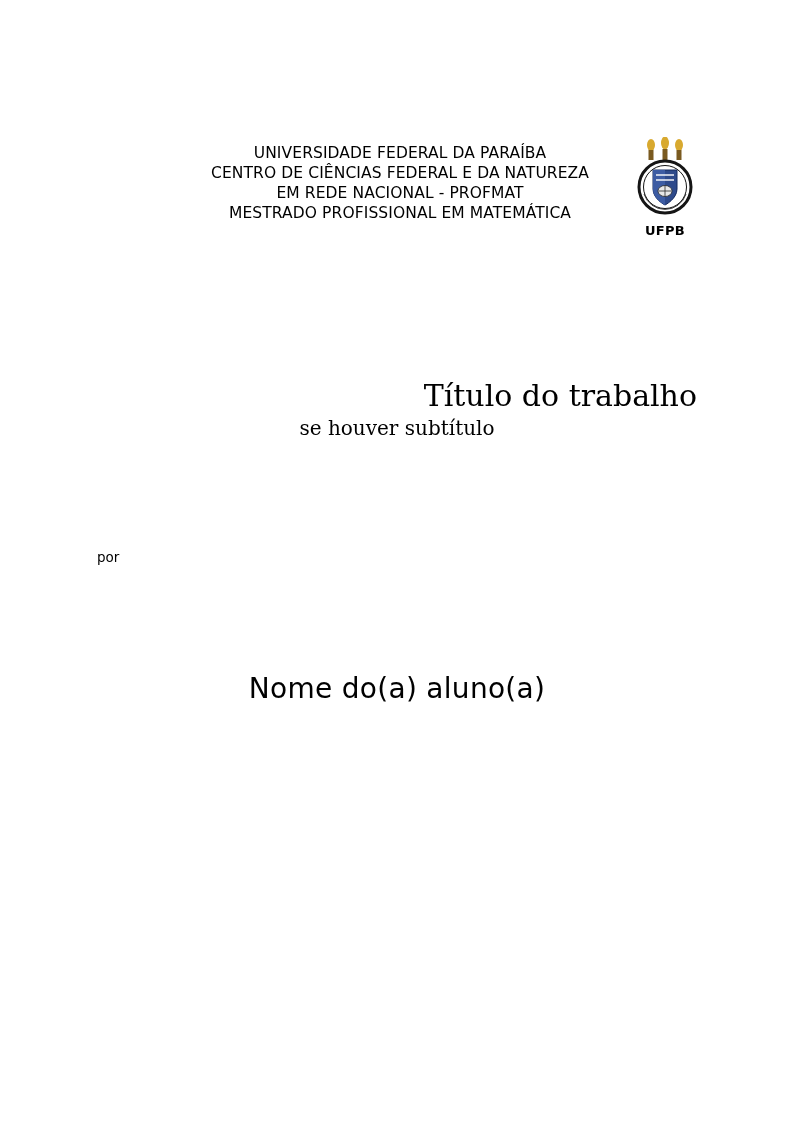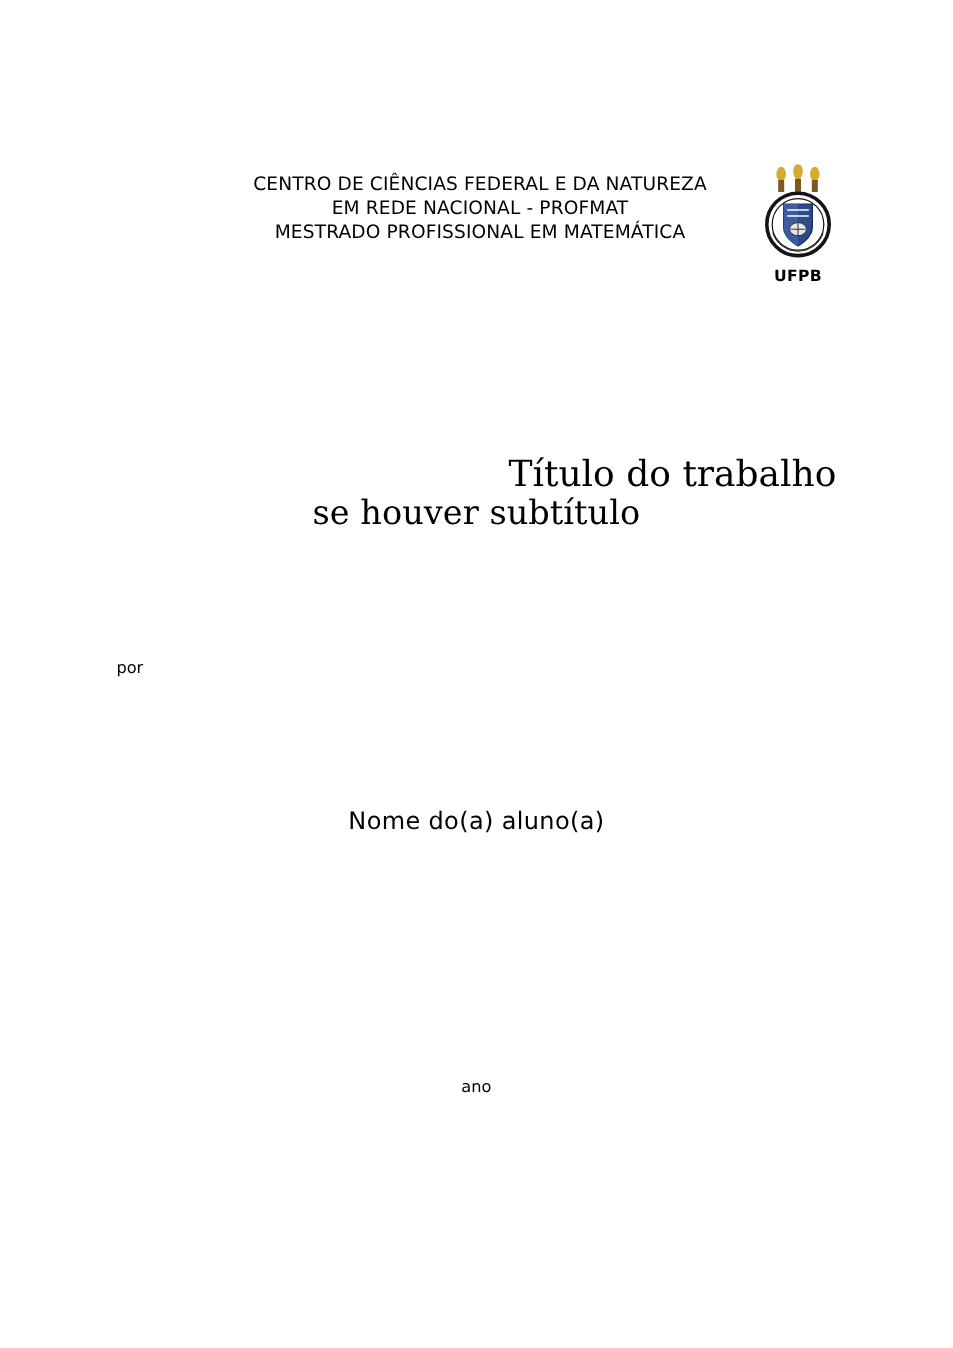"UNIVERSIDADE FEDERAL DA PARAÍBA" div.header-line { html: none -> <div>UNIVERSIDADE FEDERAL DA PARAÍBA</div> }
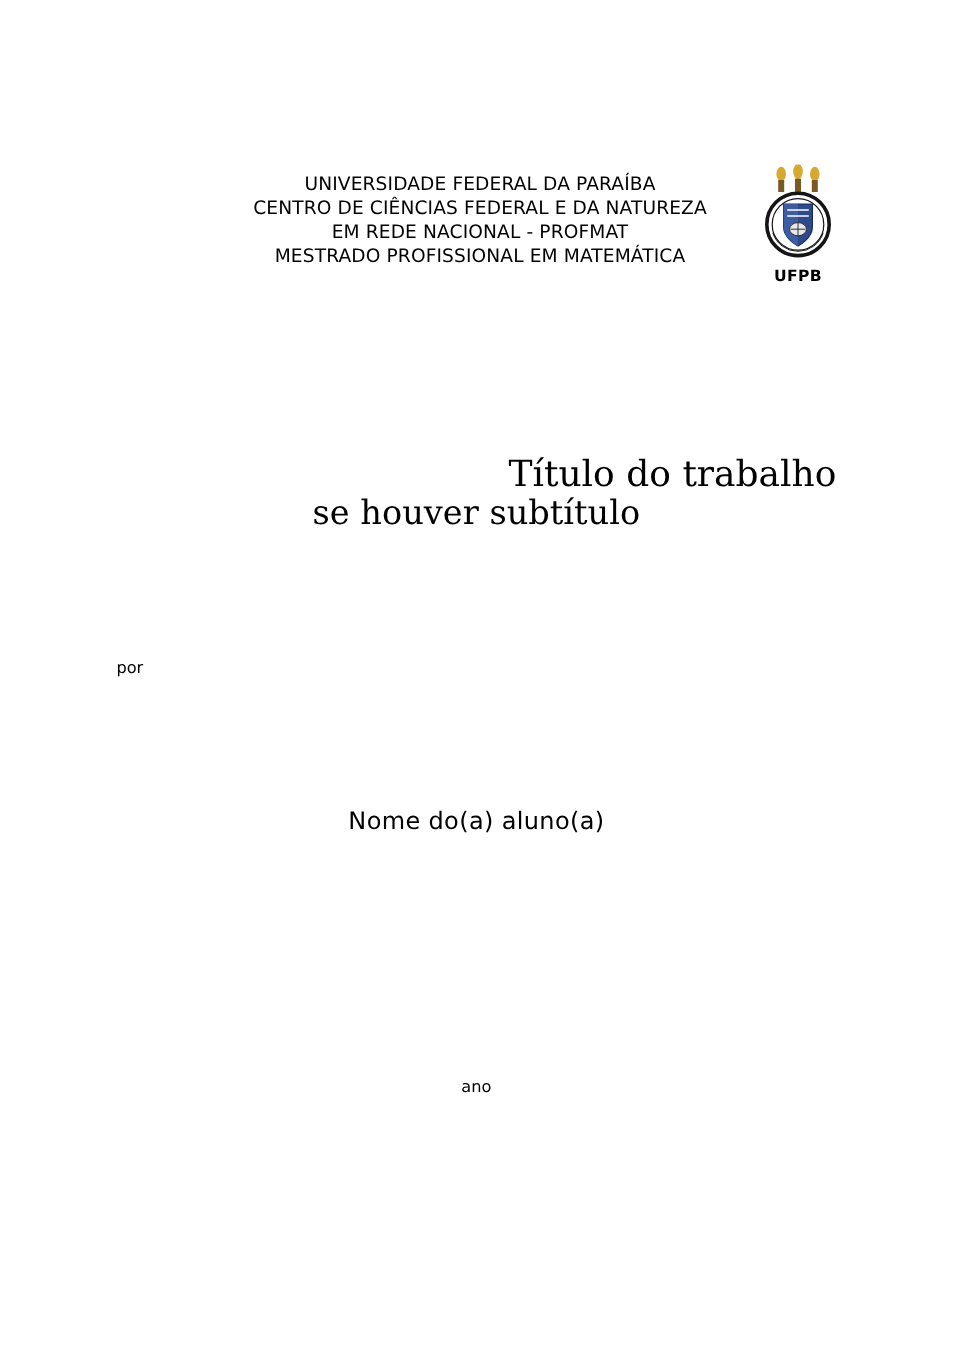"se houver subtítulo" .doc-subtitle { font-size: 28px -> 20px }
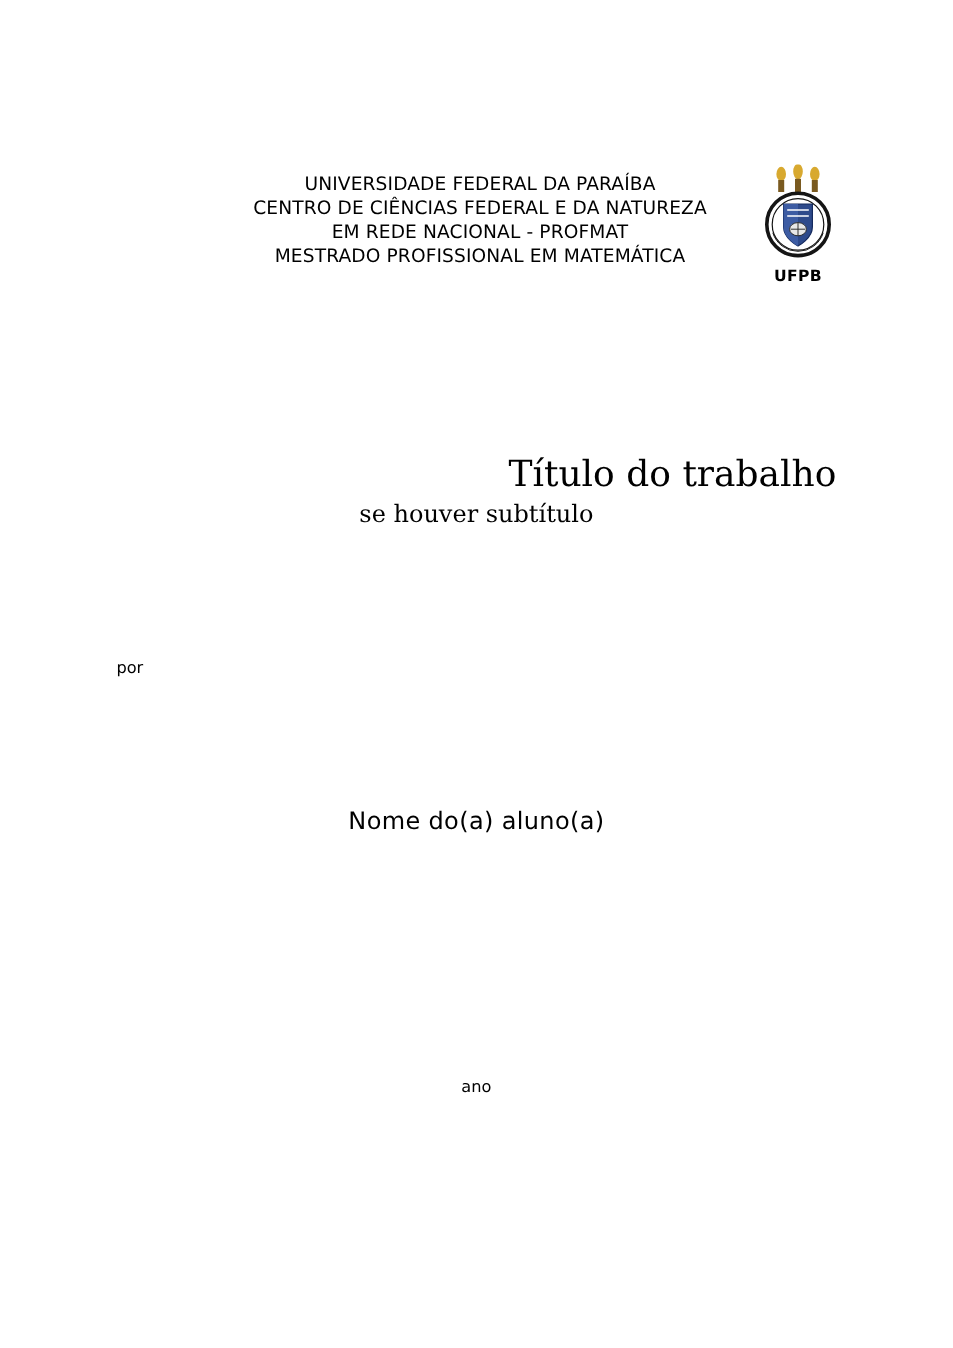"Nome do(a) aluno(a)" .author { font-size: 20px -> 28px }
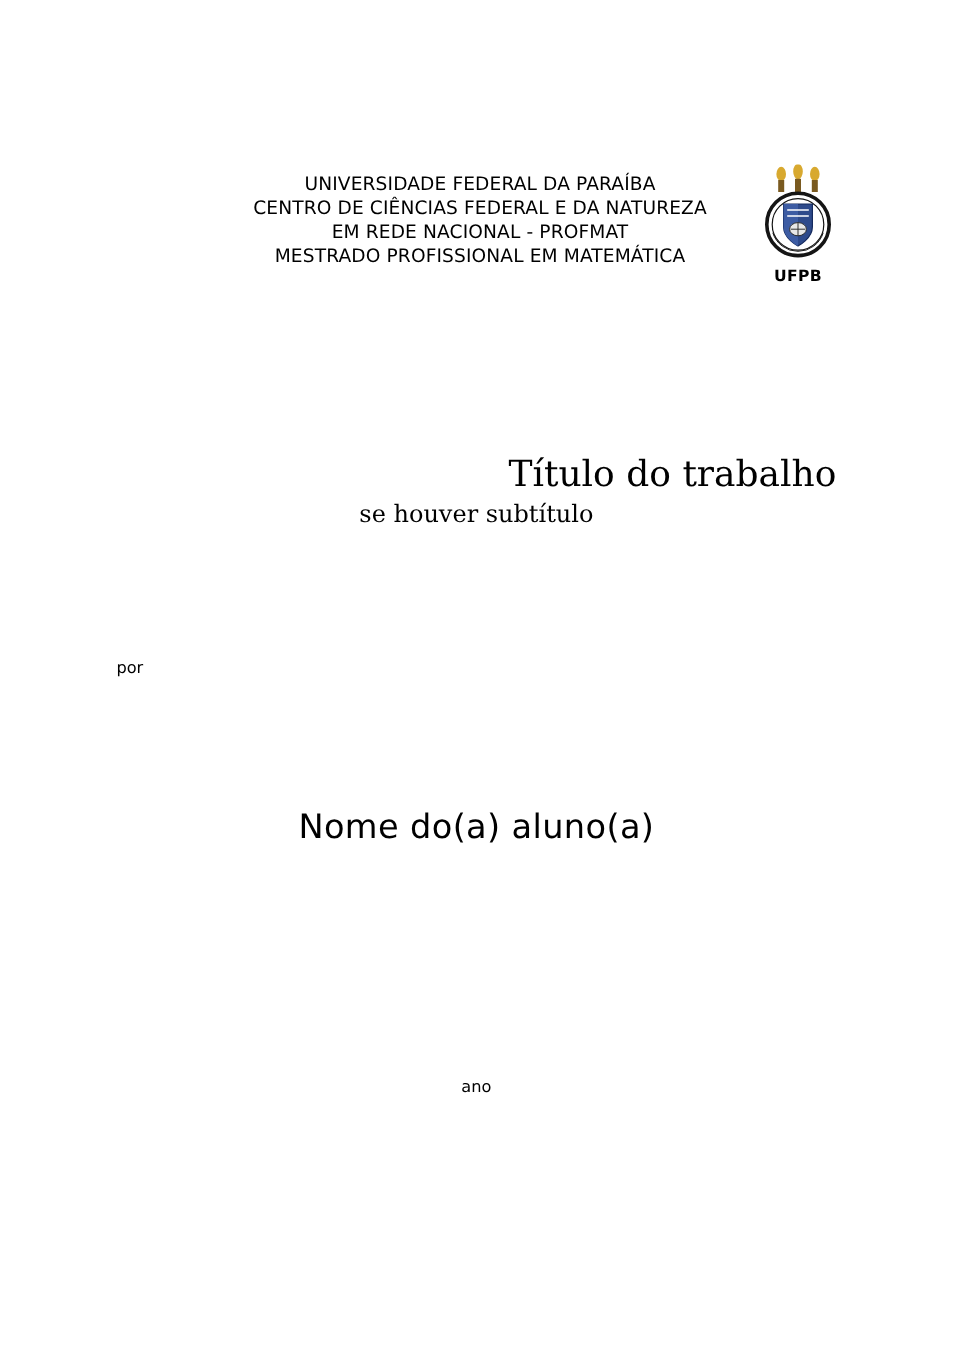"ano" div.year { html: <div>ano</div> -> none }
